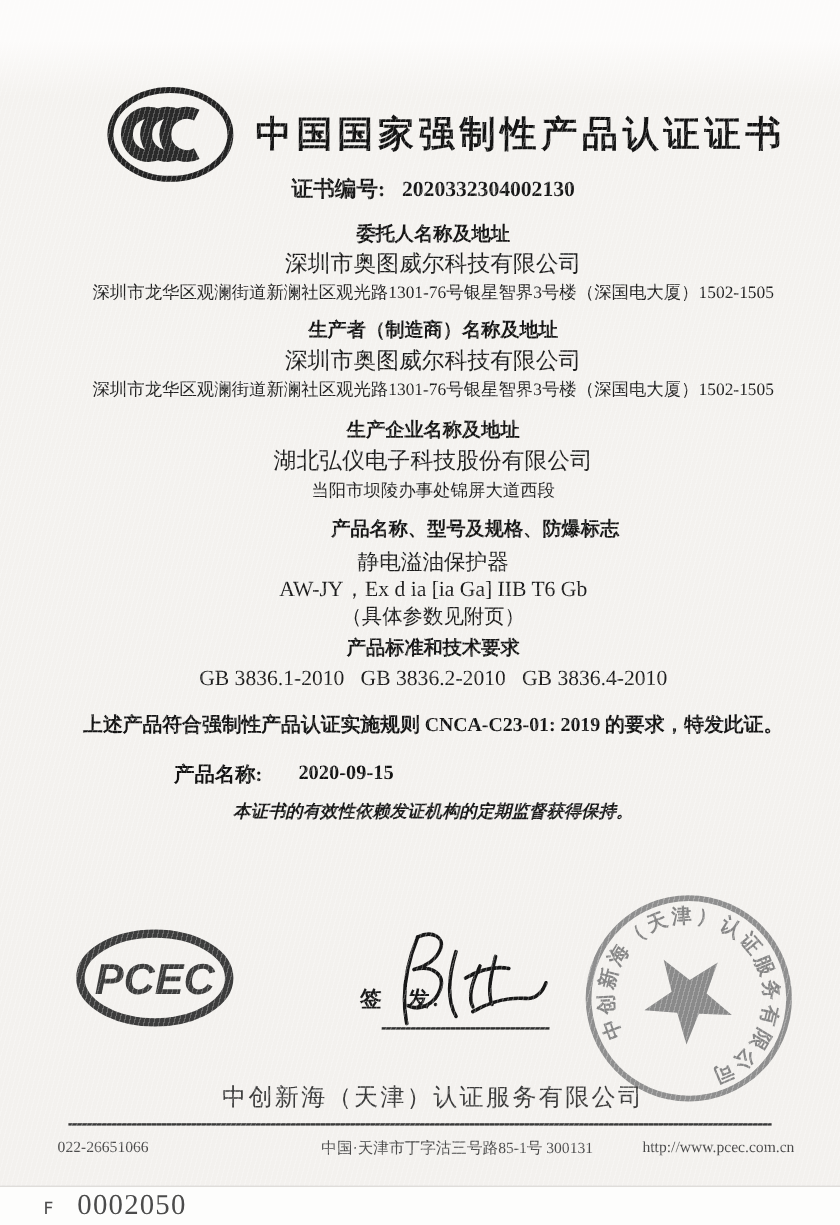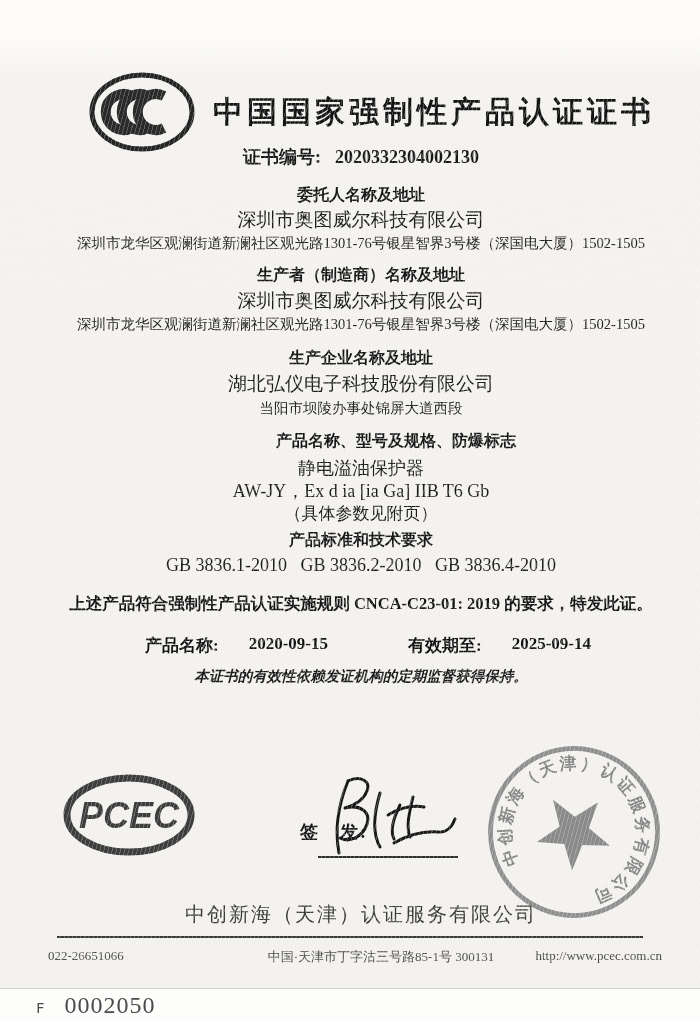"有效期至:" div.date-group { html: <div> <span>有效期至:</span> <span>2025-09-14</span> </div> -> none }
